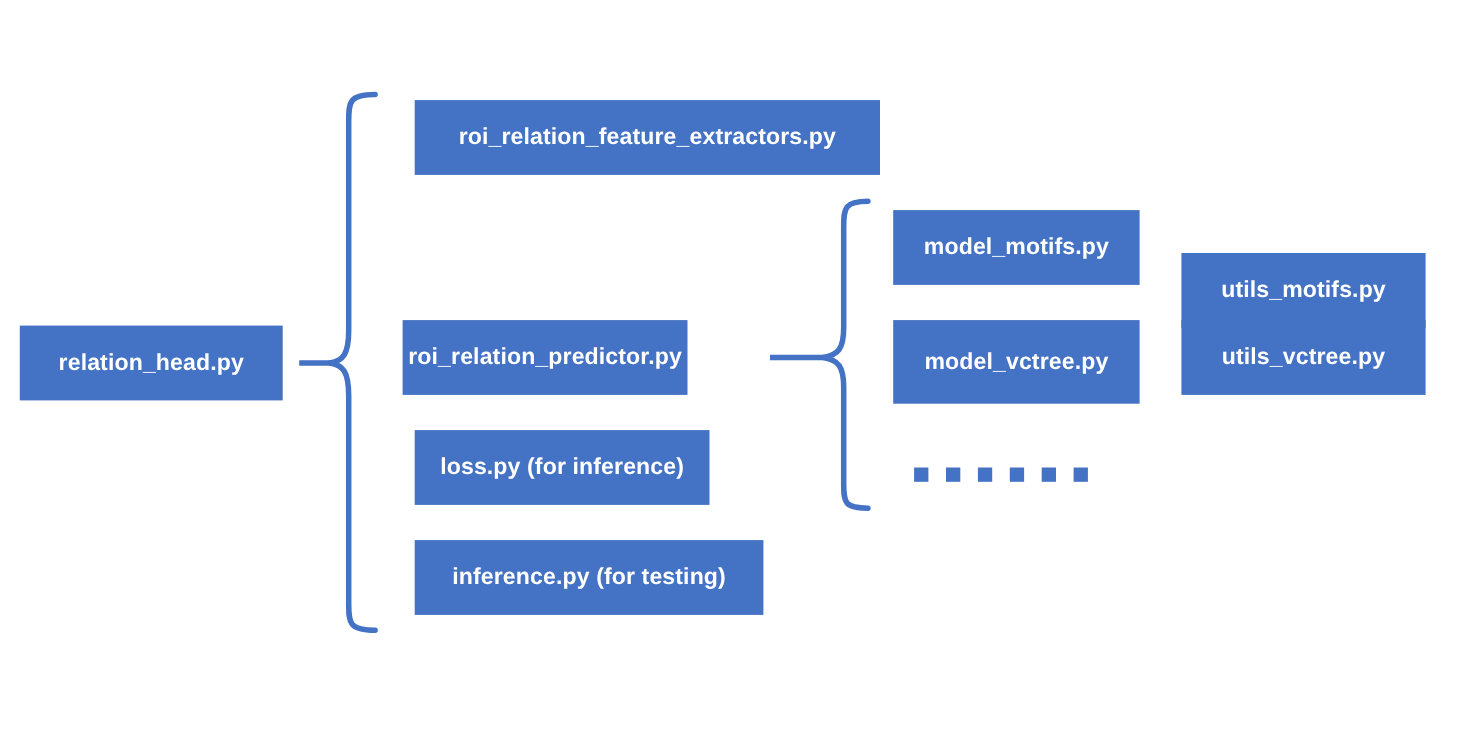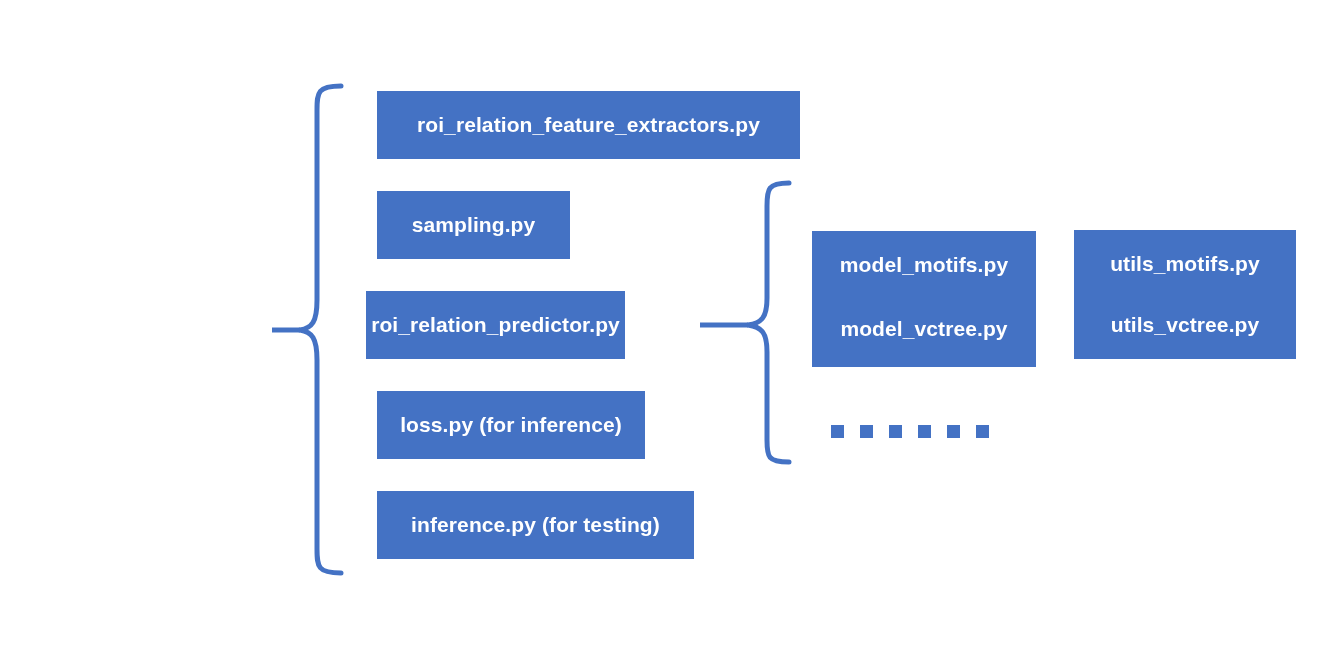"sampling.py" div.node { html: <div>sampling.py</div> -> none }
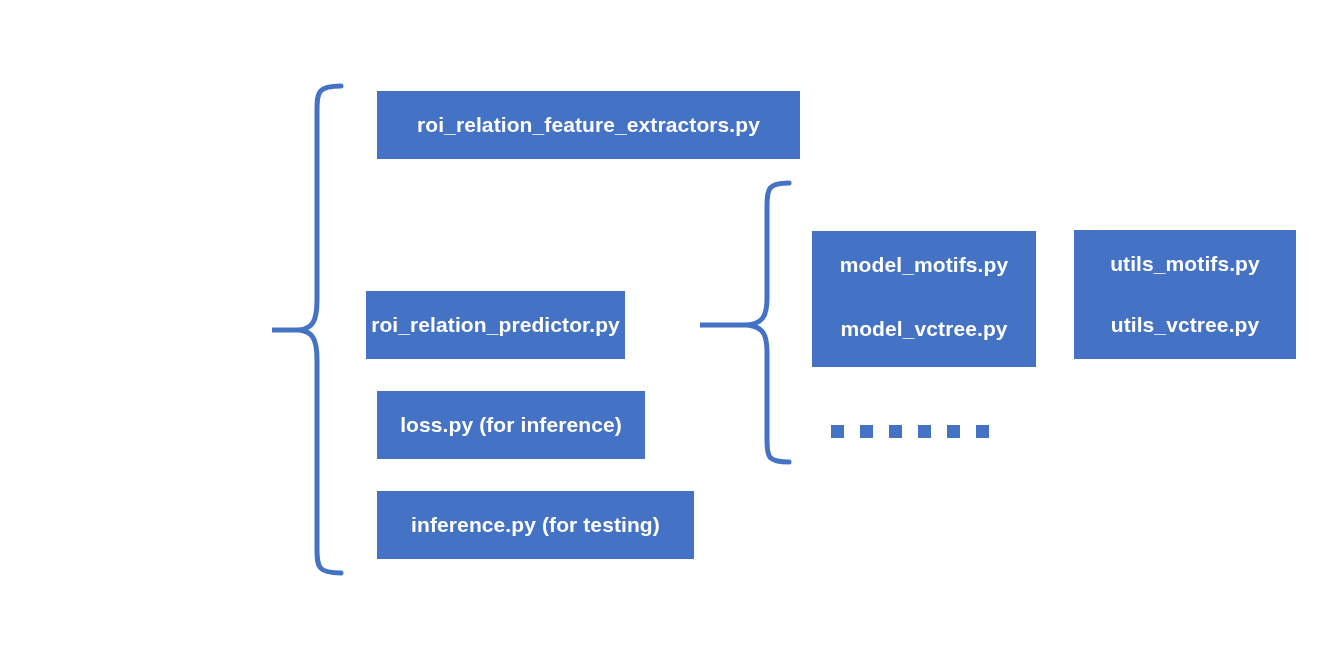"model_motifs.py" div.node { margin-top: 40px -> none }
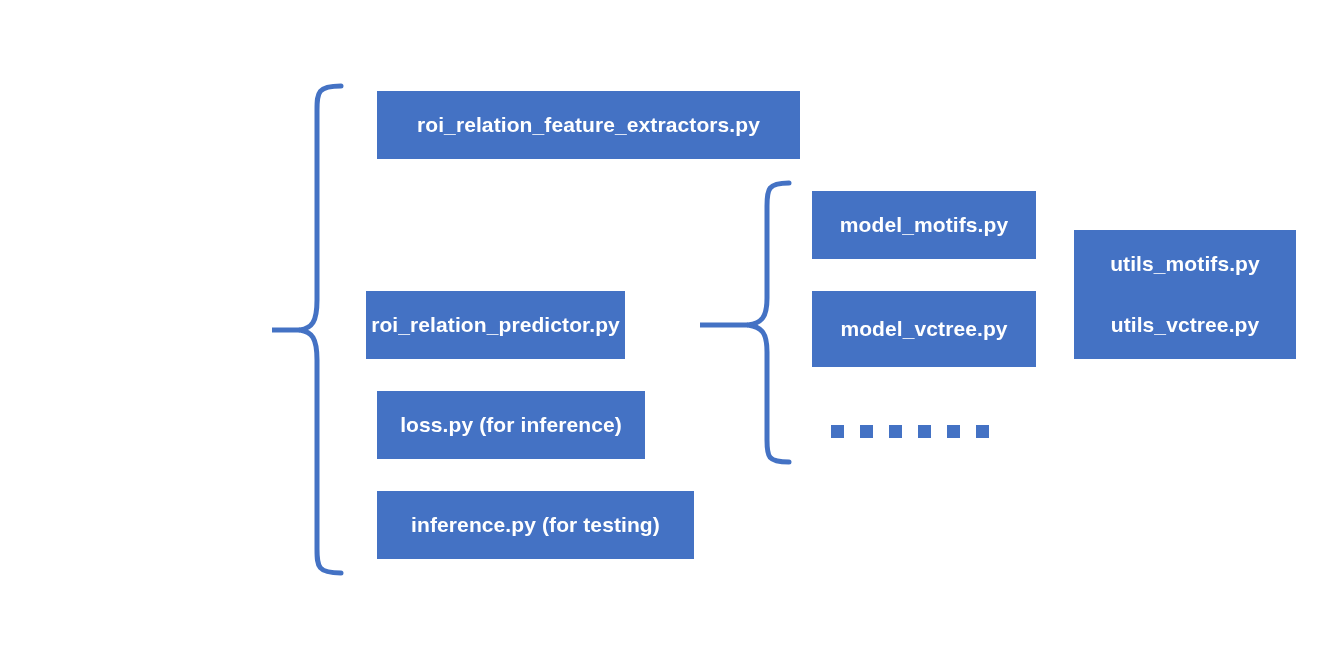"relation_head.py" div.node { html: none -> <div>relation_head.py</div> }
